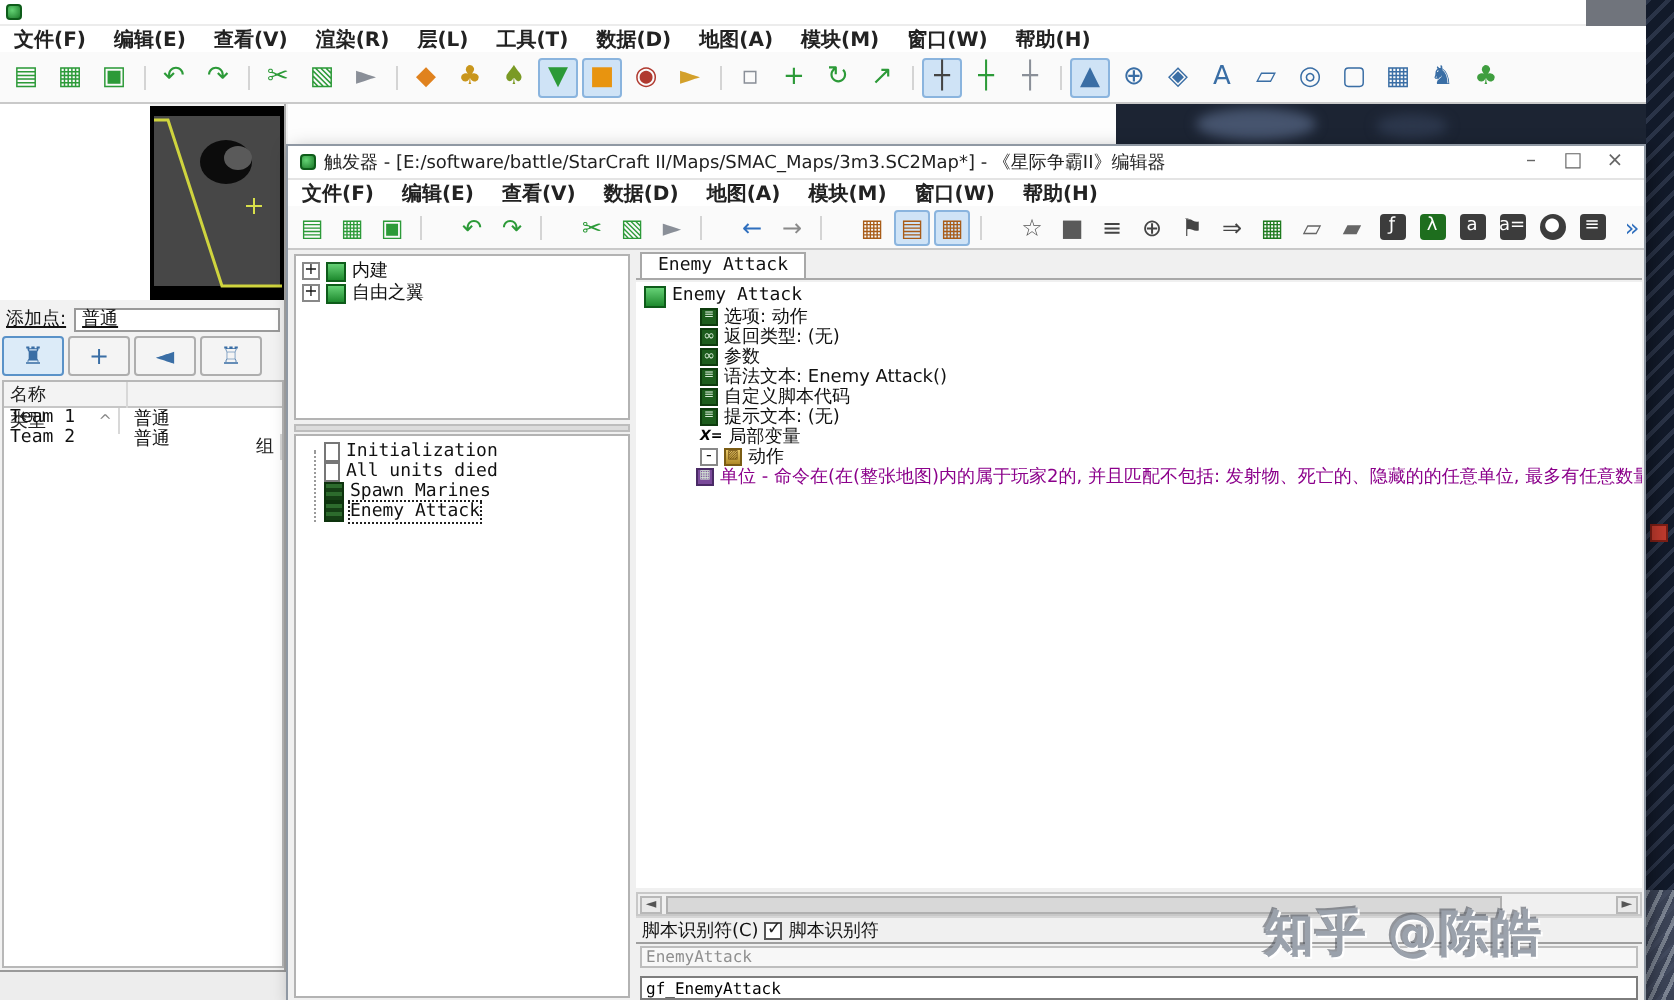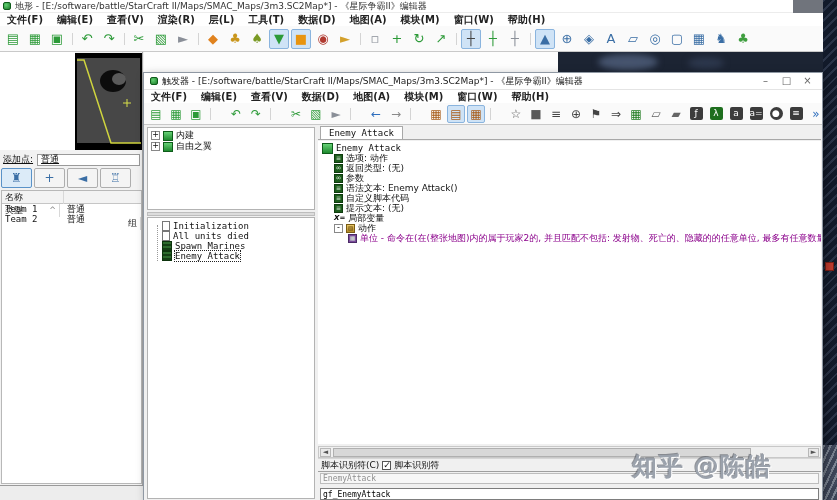"地形 - [E:/software/battle/StarCraft" span { html: <span>地形 - [E:/software/battle/StarCraft II/Maps/SMAC_Maps/3m3.SC2Map*] - 《星际争霸II》编辑器</span> -> none }
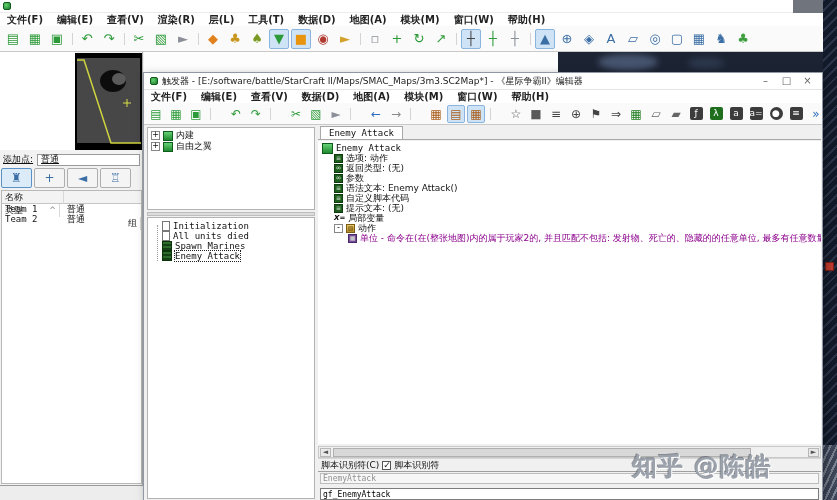"选项: 动作" .ind1 { padding-left: 16px -> 32px }
